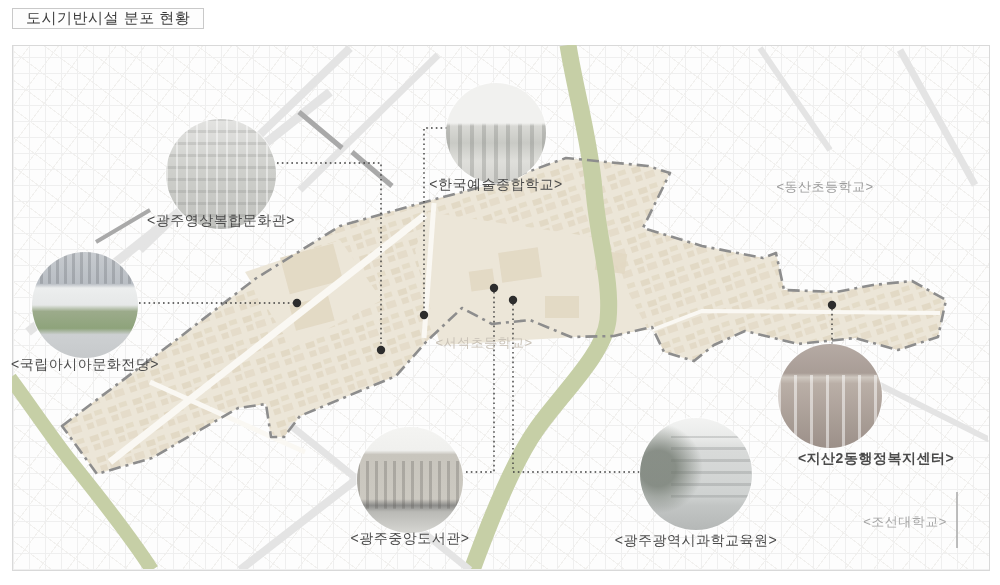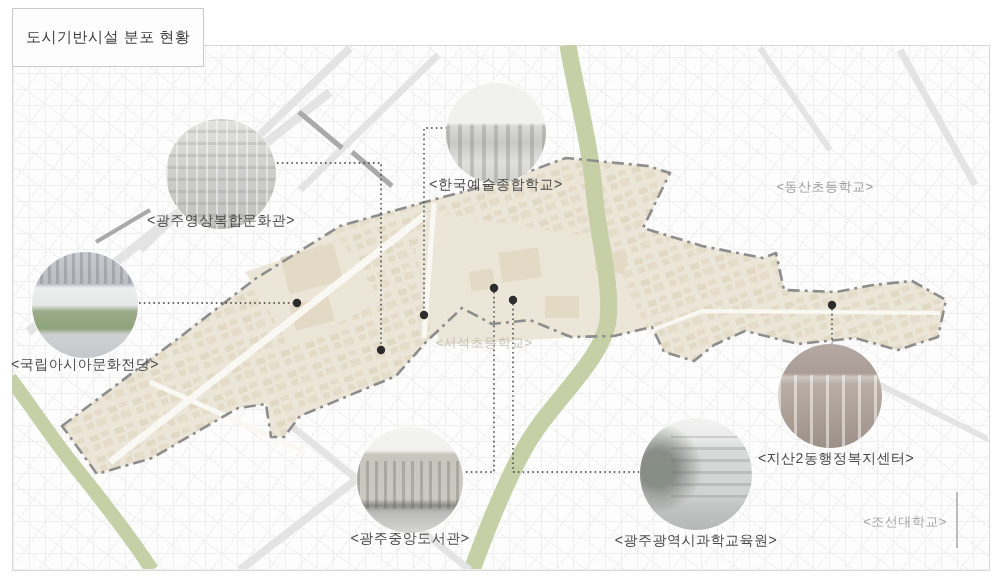"도시기반시설 분포 현황" .title-box { padding: 19px 13px -> 0 13px }
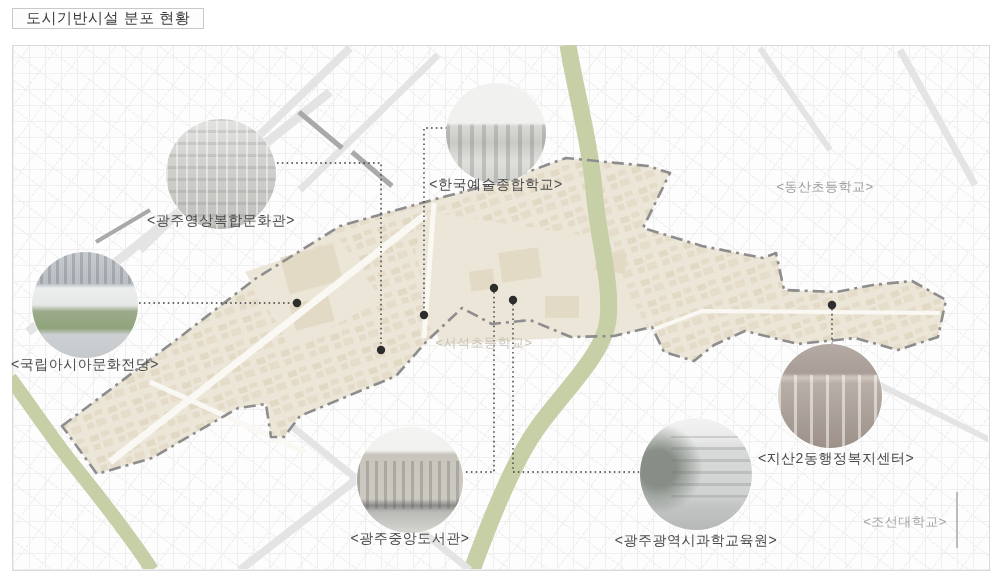"<지산2동행정복지센터>" div.photo-label { font-weight: none -> bold; left: 836px -> 876px }
